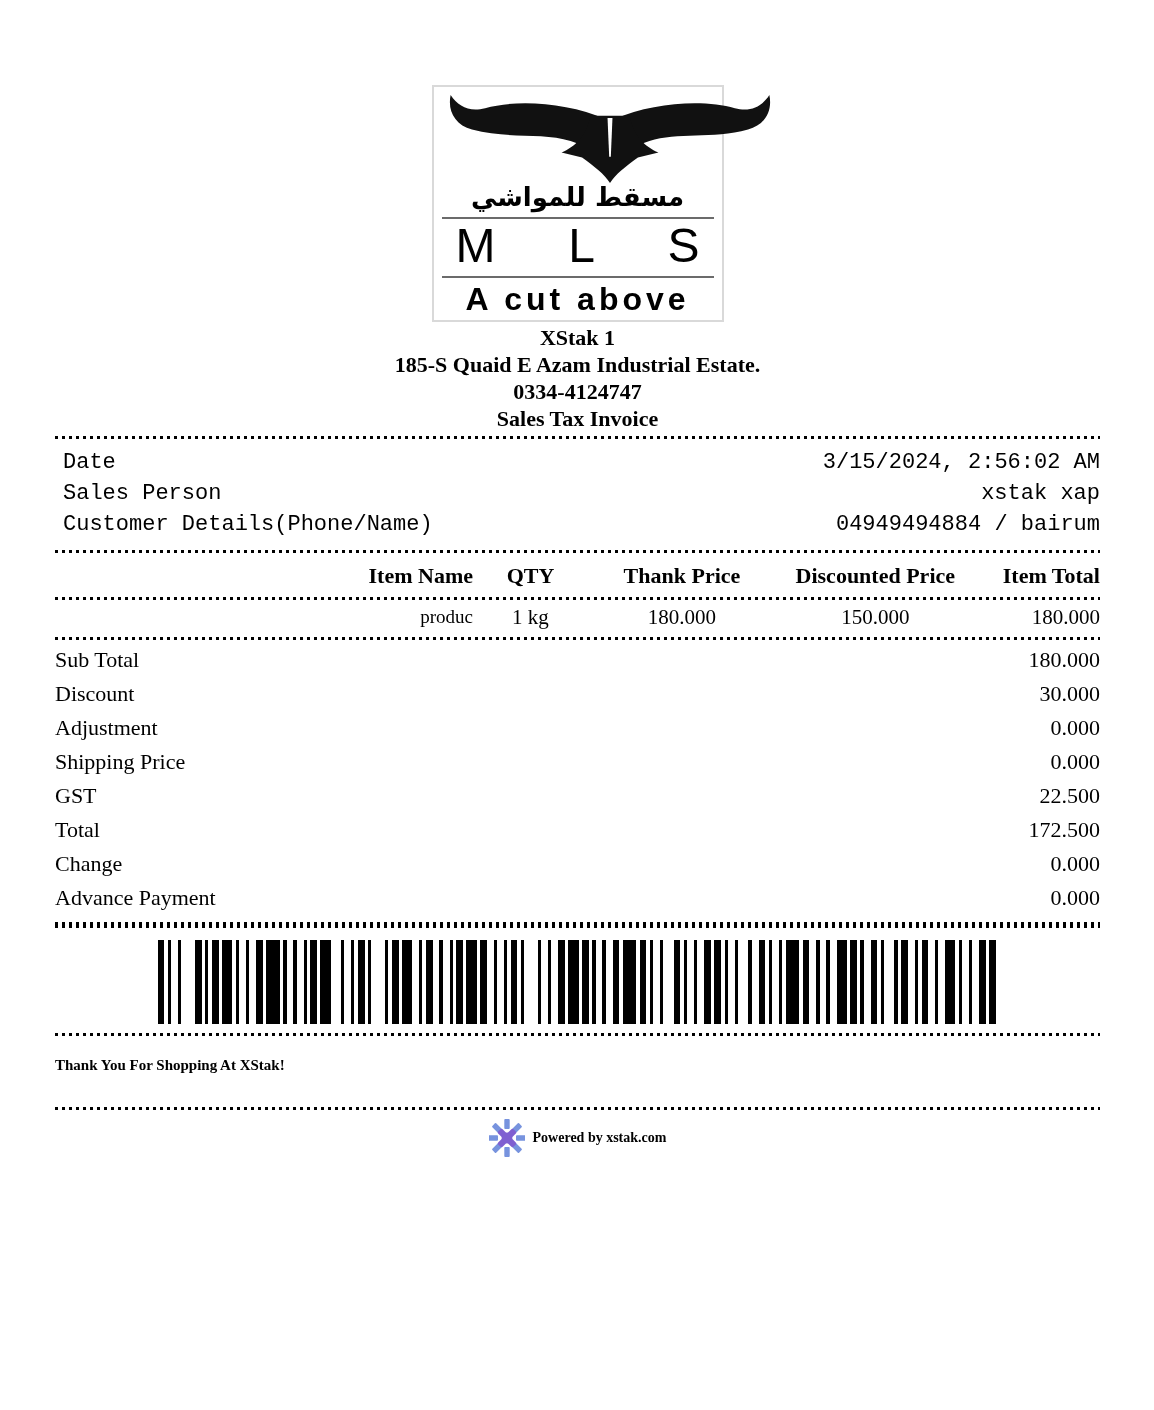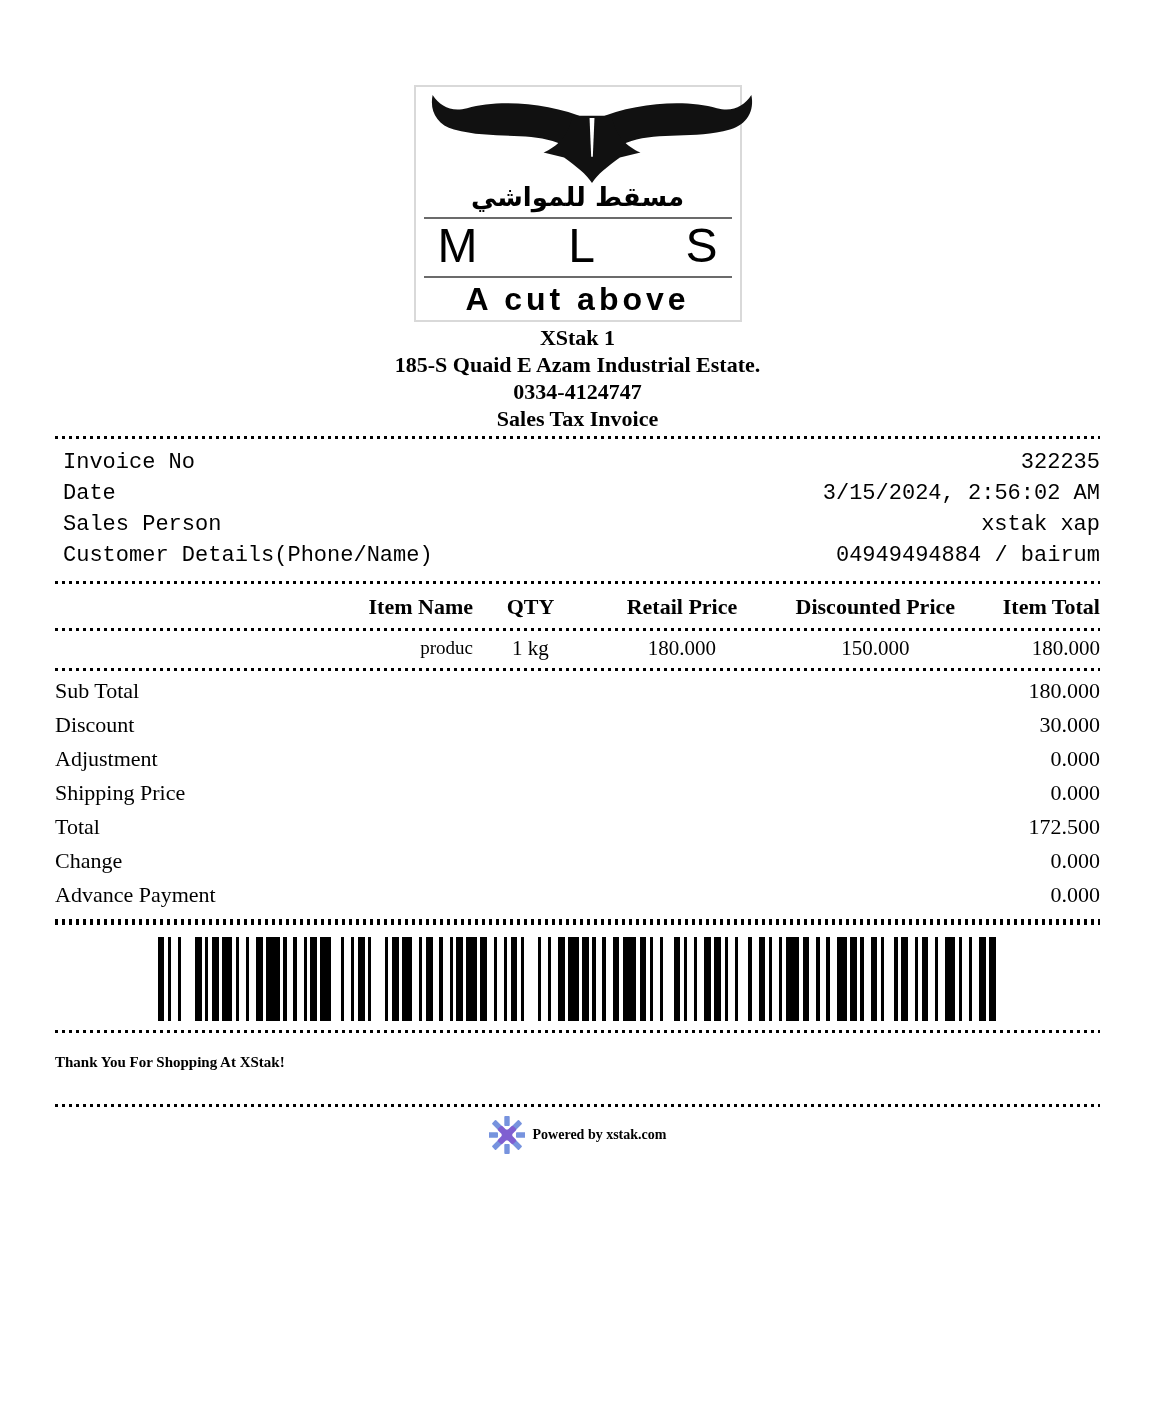"مسقط للمواشي" .logo-box { width: 328px -> 292px }
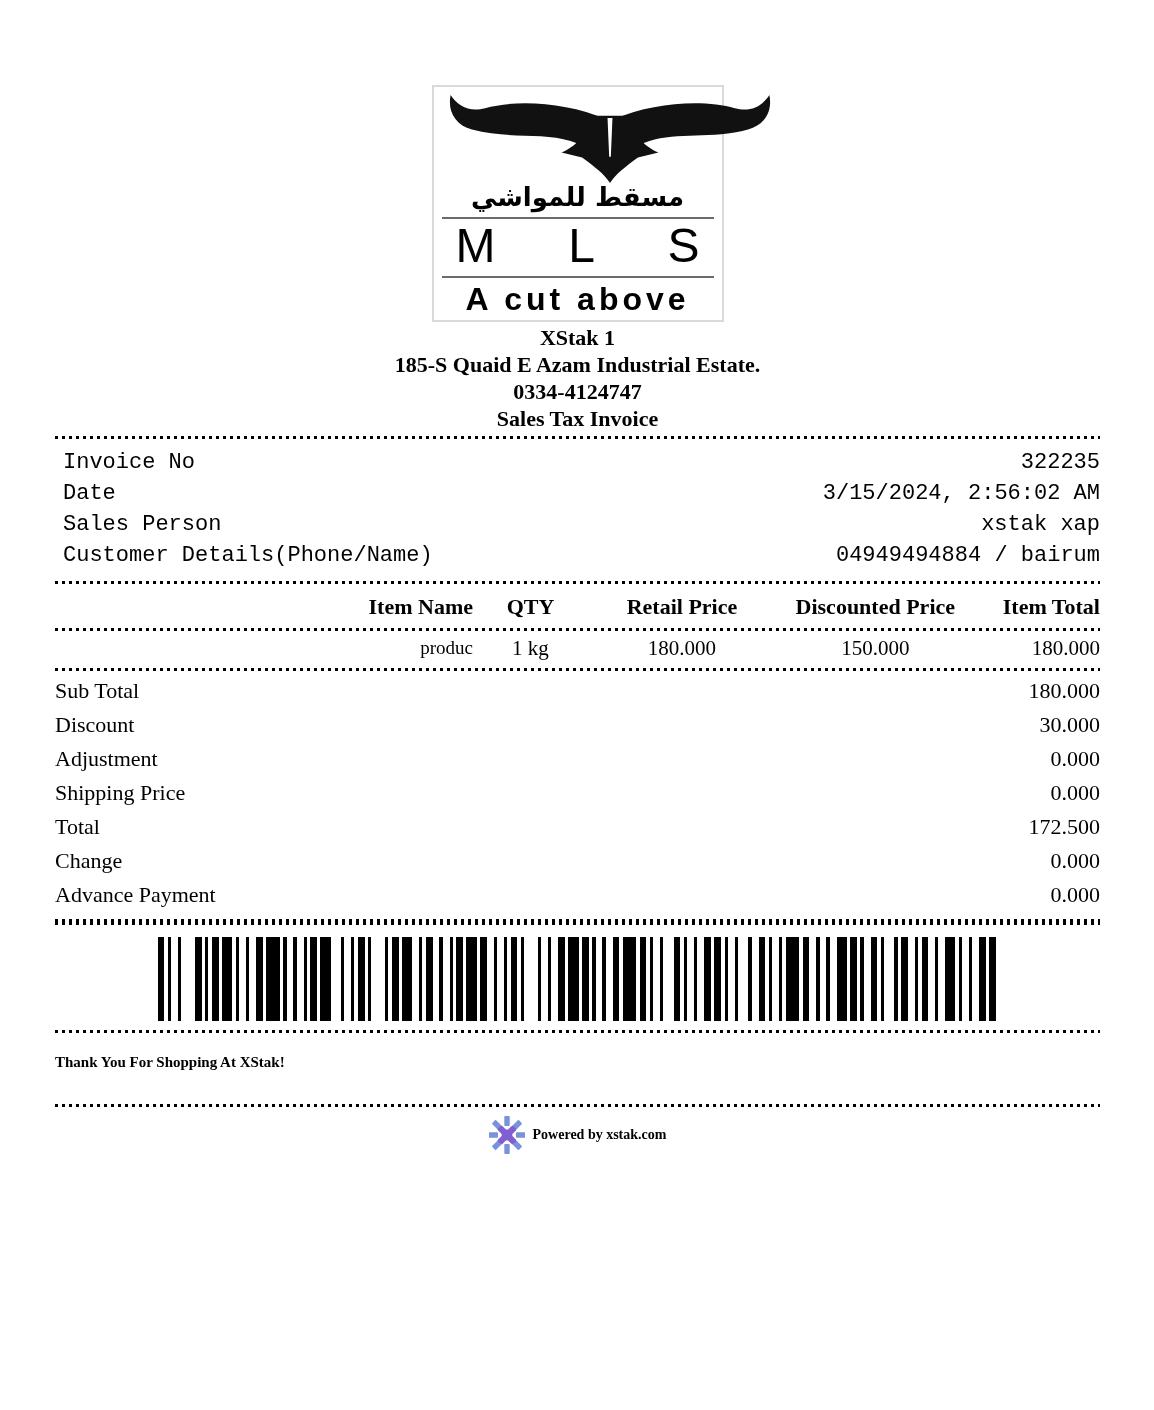"Invoice No" div.meta-row { html: <div> <span>Invoice No</span> <span>322235</span> </div> -> none }
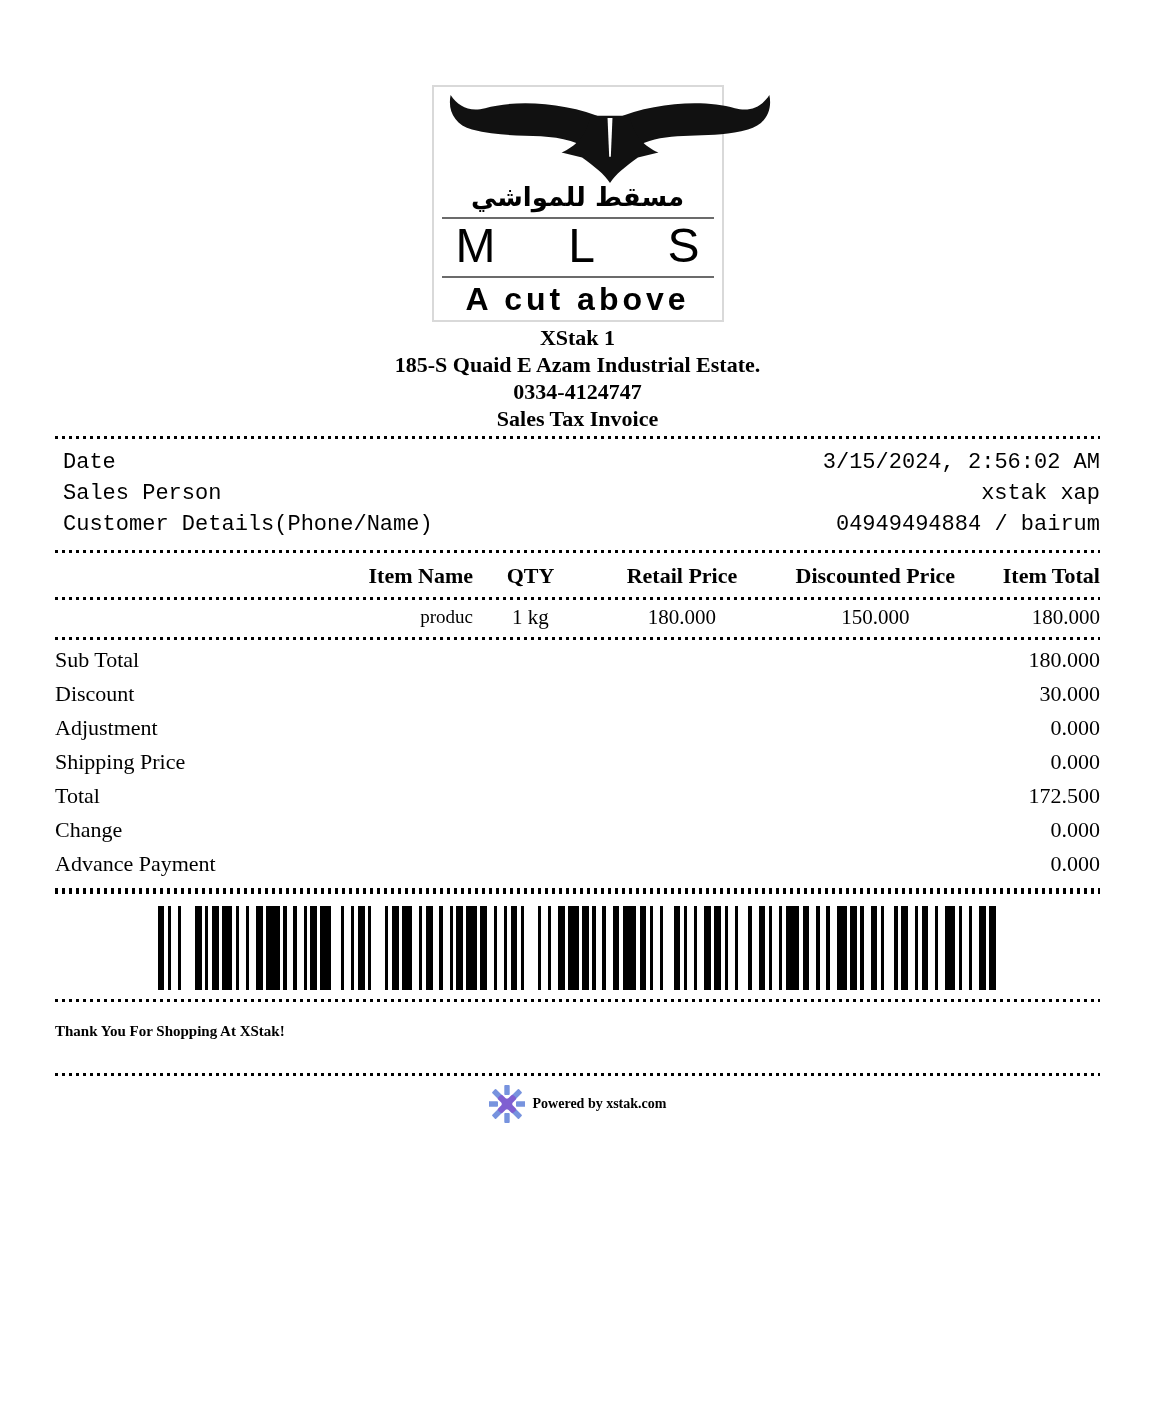"Retail Price" span.col-retail { text: Retail -> Thank }
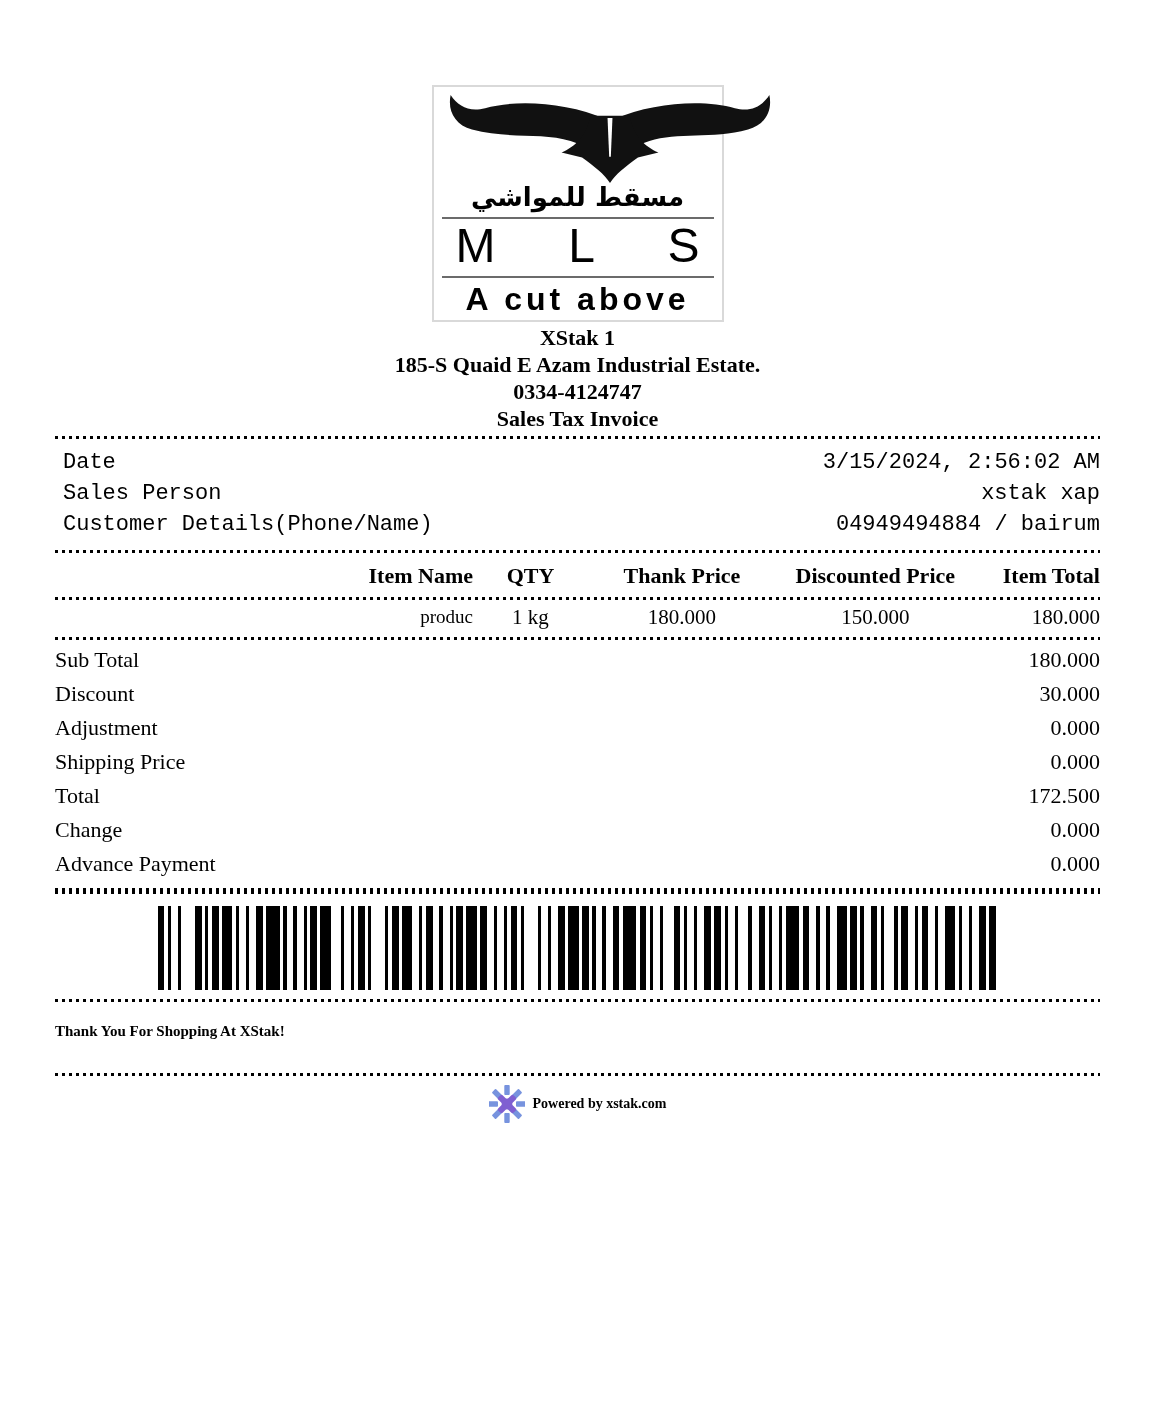"GST" div.sum-row { html: none -> <div> <span>GST</span> <span>22.500</span> </div> }
